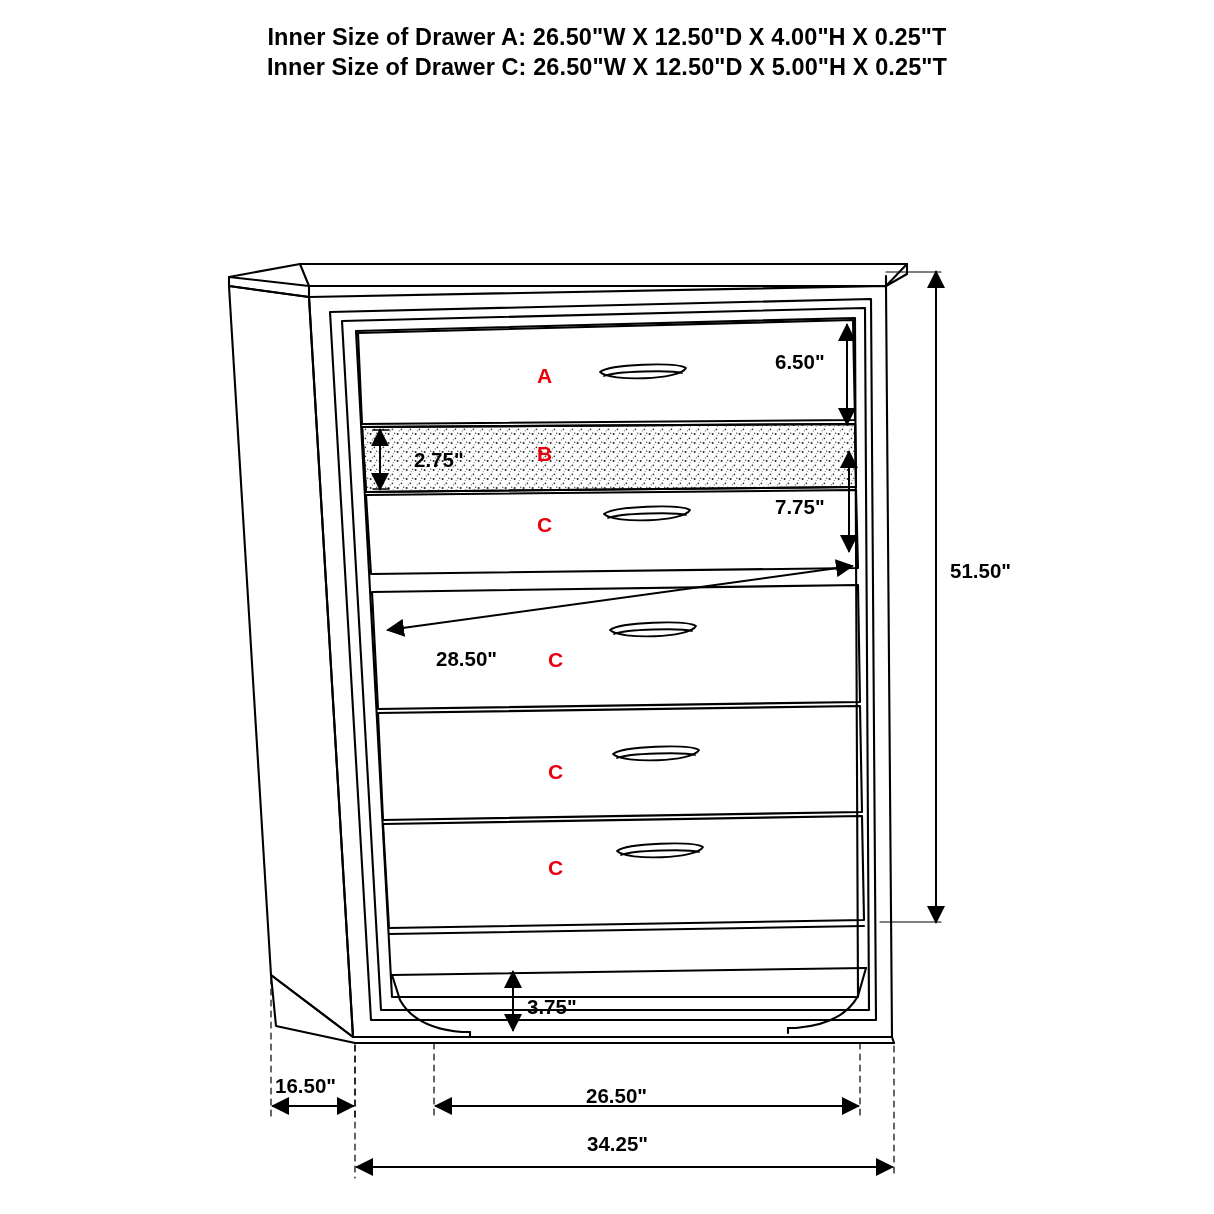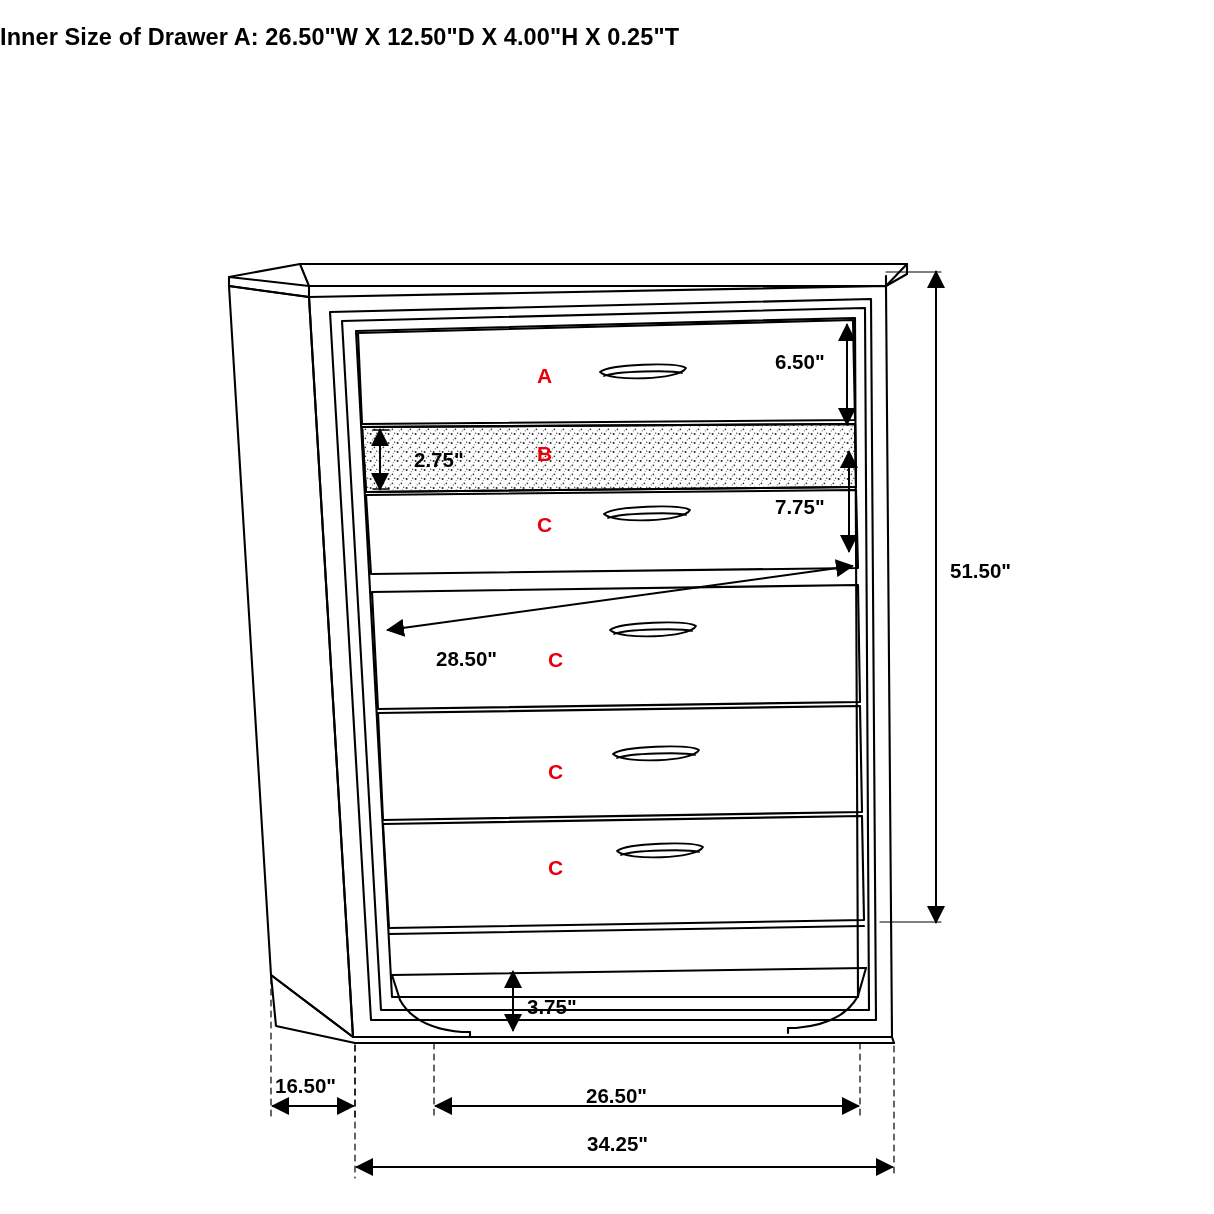"Inner Size of Drawer A:" .spec-lines { text-align: left -> center }
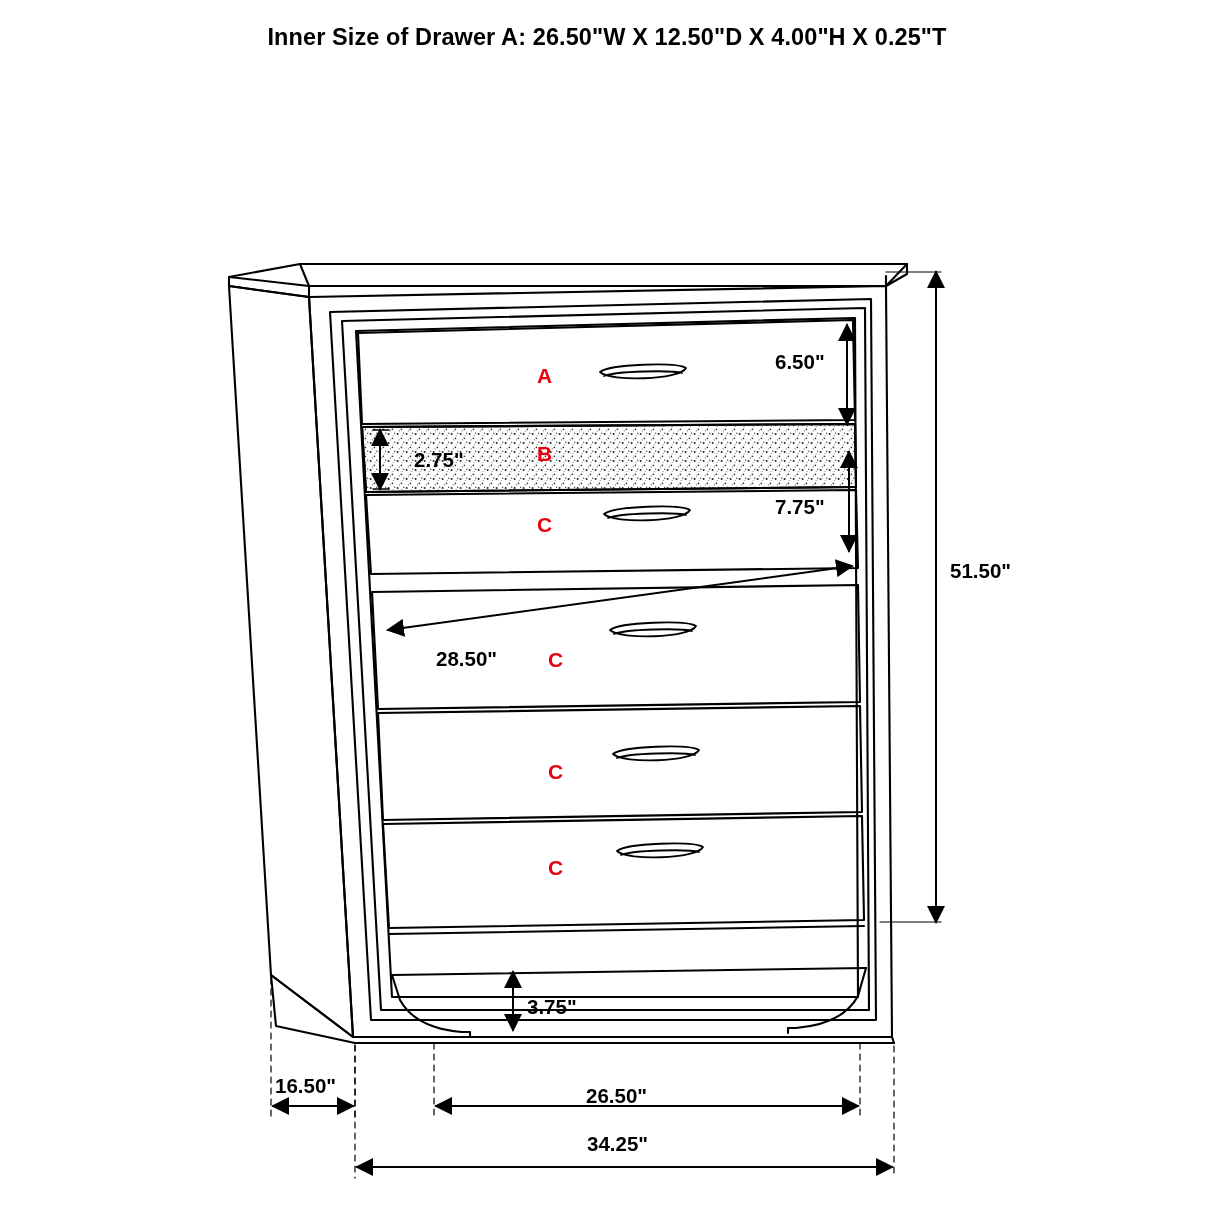"Inner Size of Drawer C:" div.spec-line { html: none -> <div>Inner Size of Drawer C: 26.50"W X 12.50"D X 5.00"H X 0.25"T</div> }
